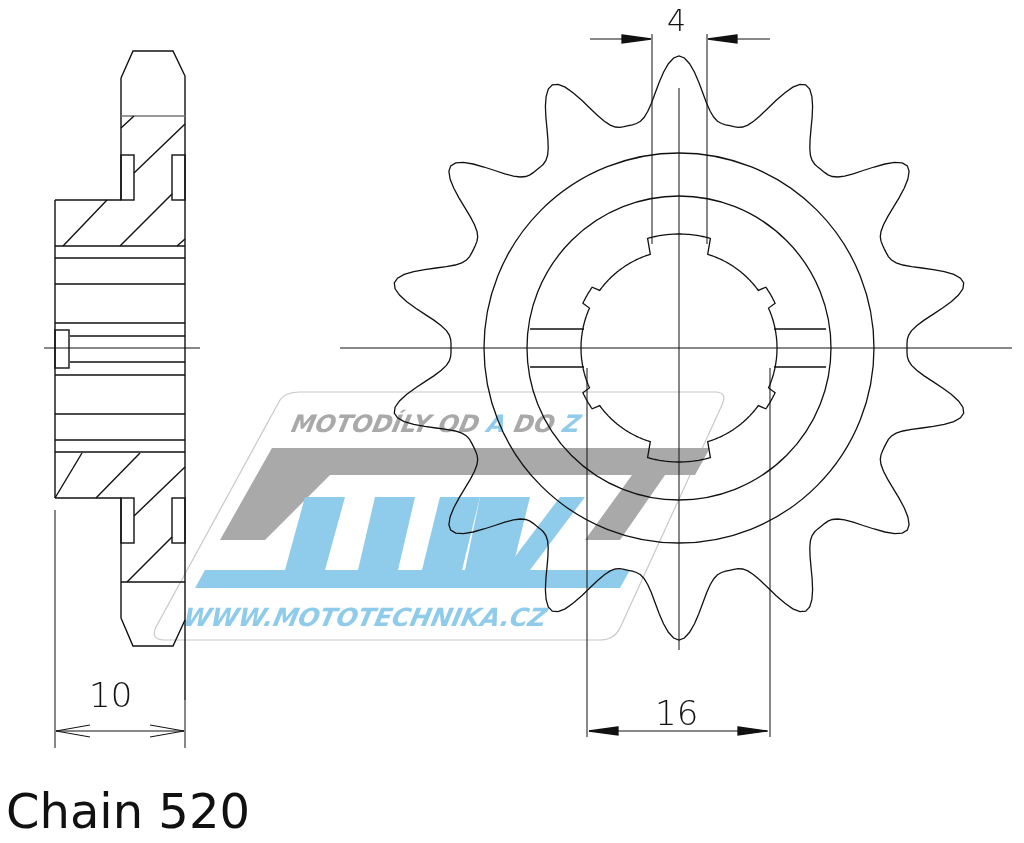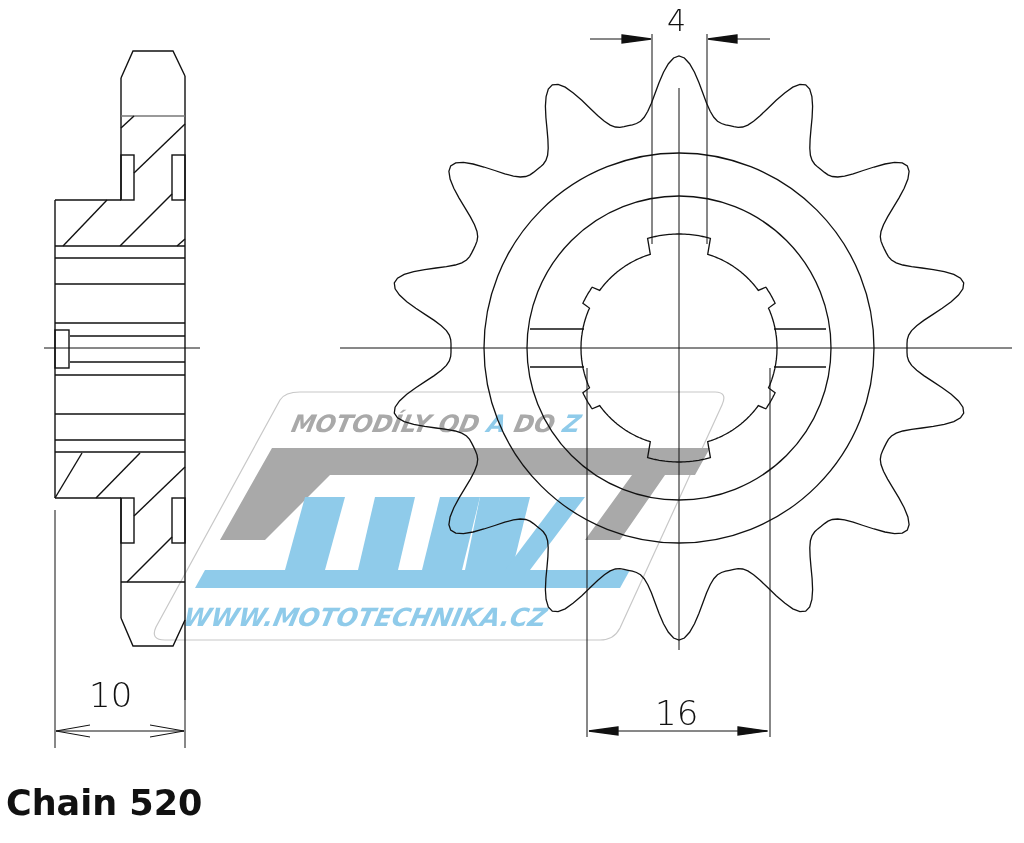"Chain 520" .caption { font-size: 35px -> 48px; font-weight: bold -> normal }
